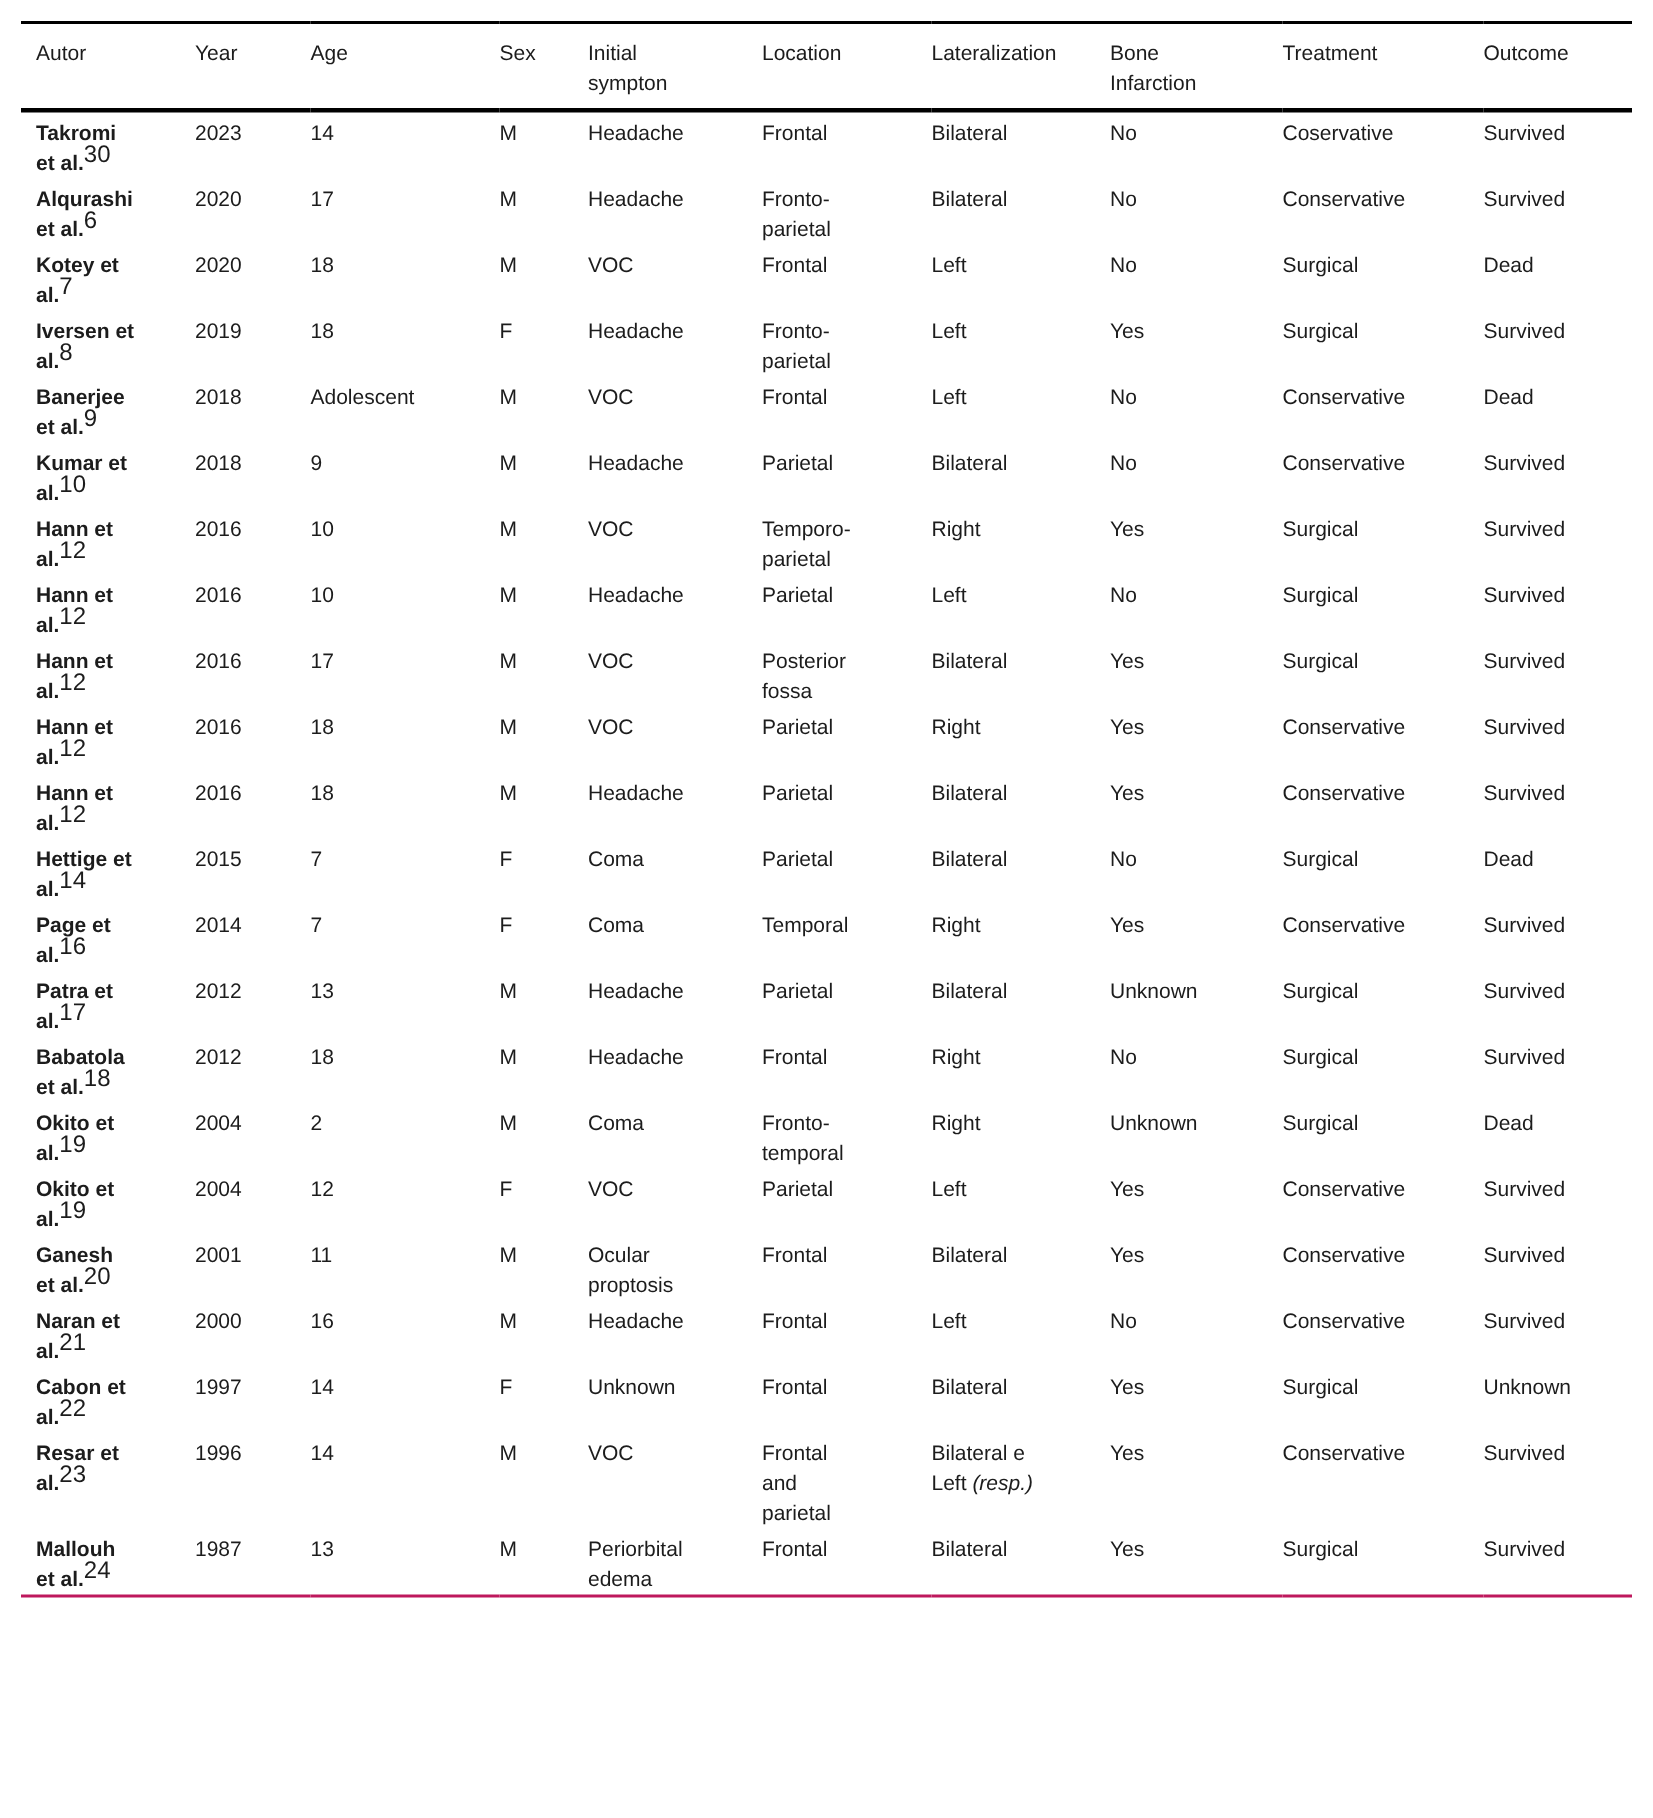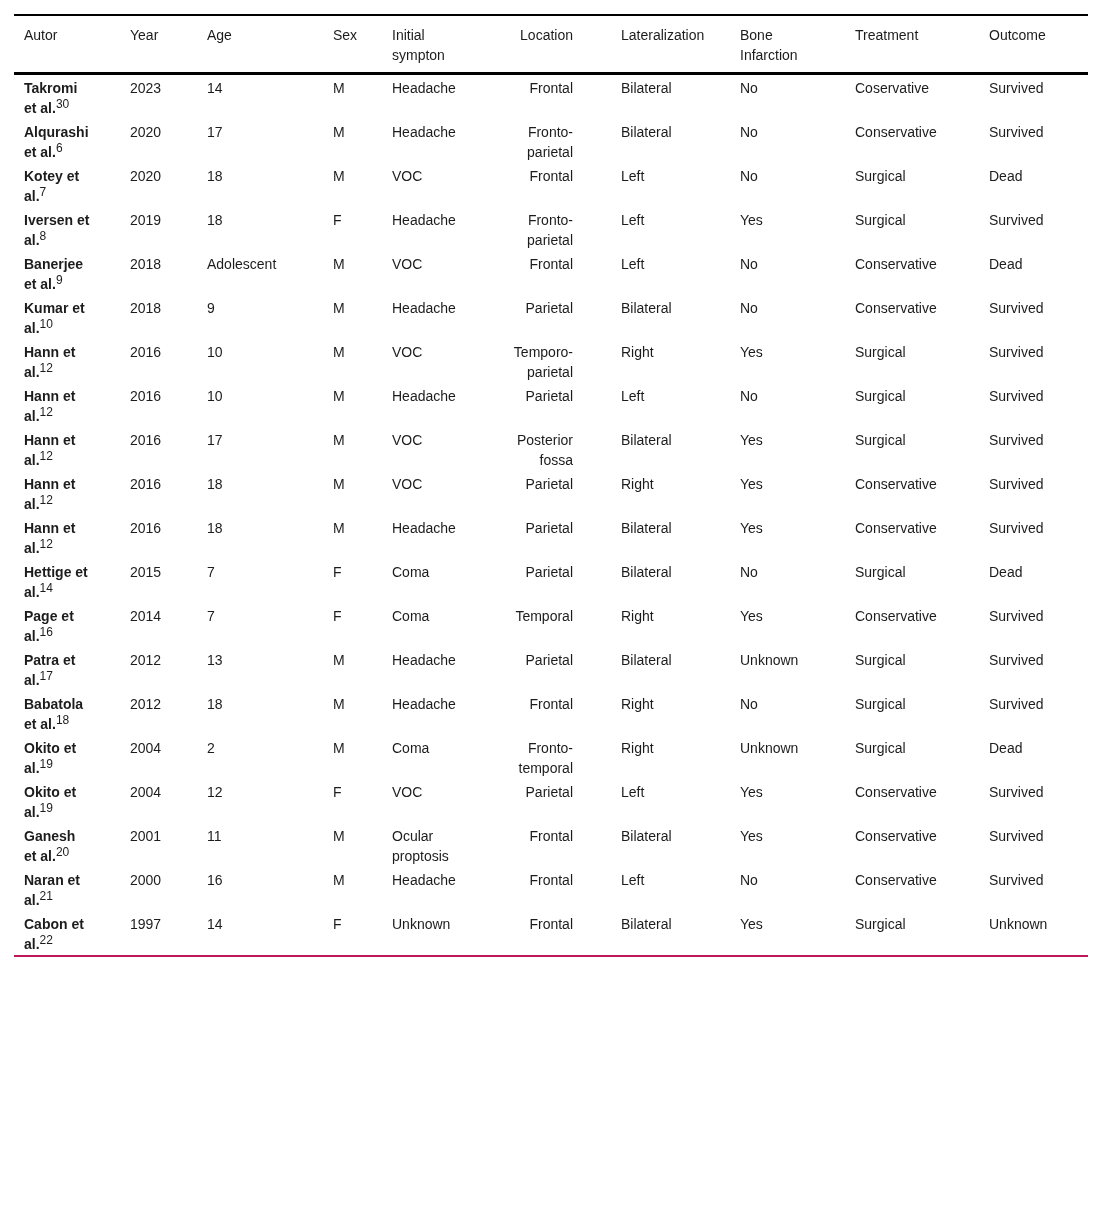"Location" th:nth-child(6), td:nth-child(6) { text-align: right -> none }
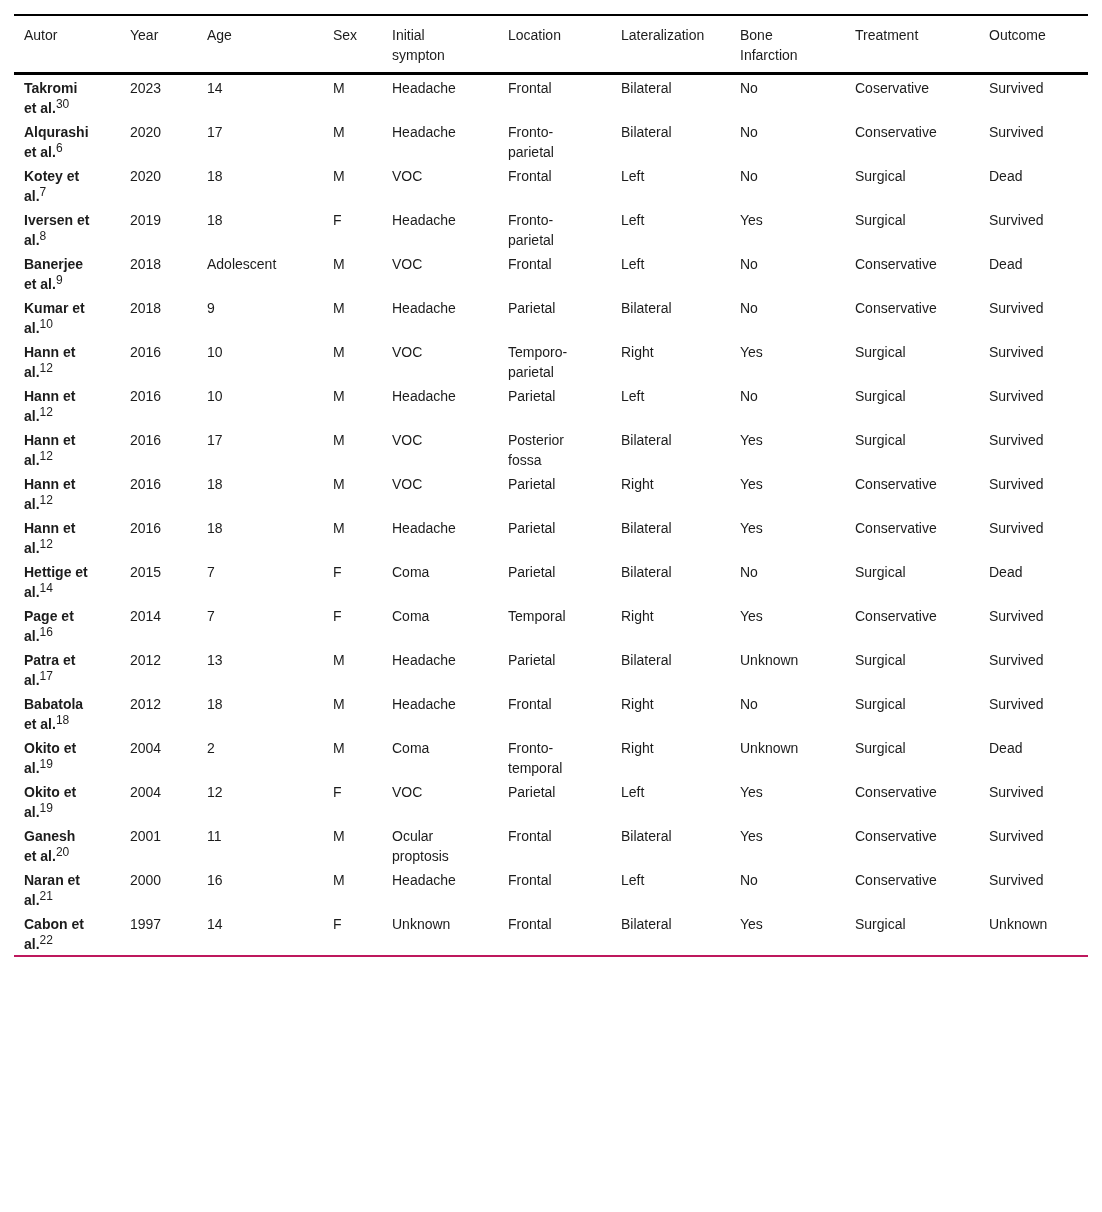"30" sup.ref { font-size: 12px -> 16px }
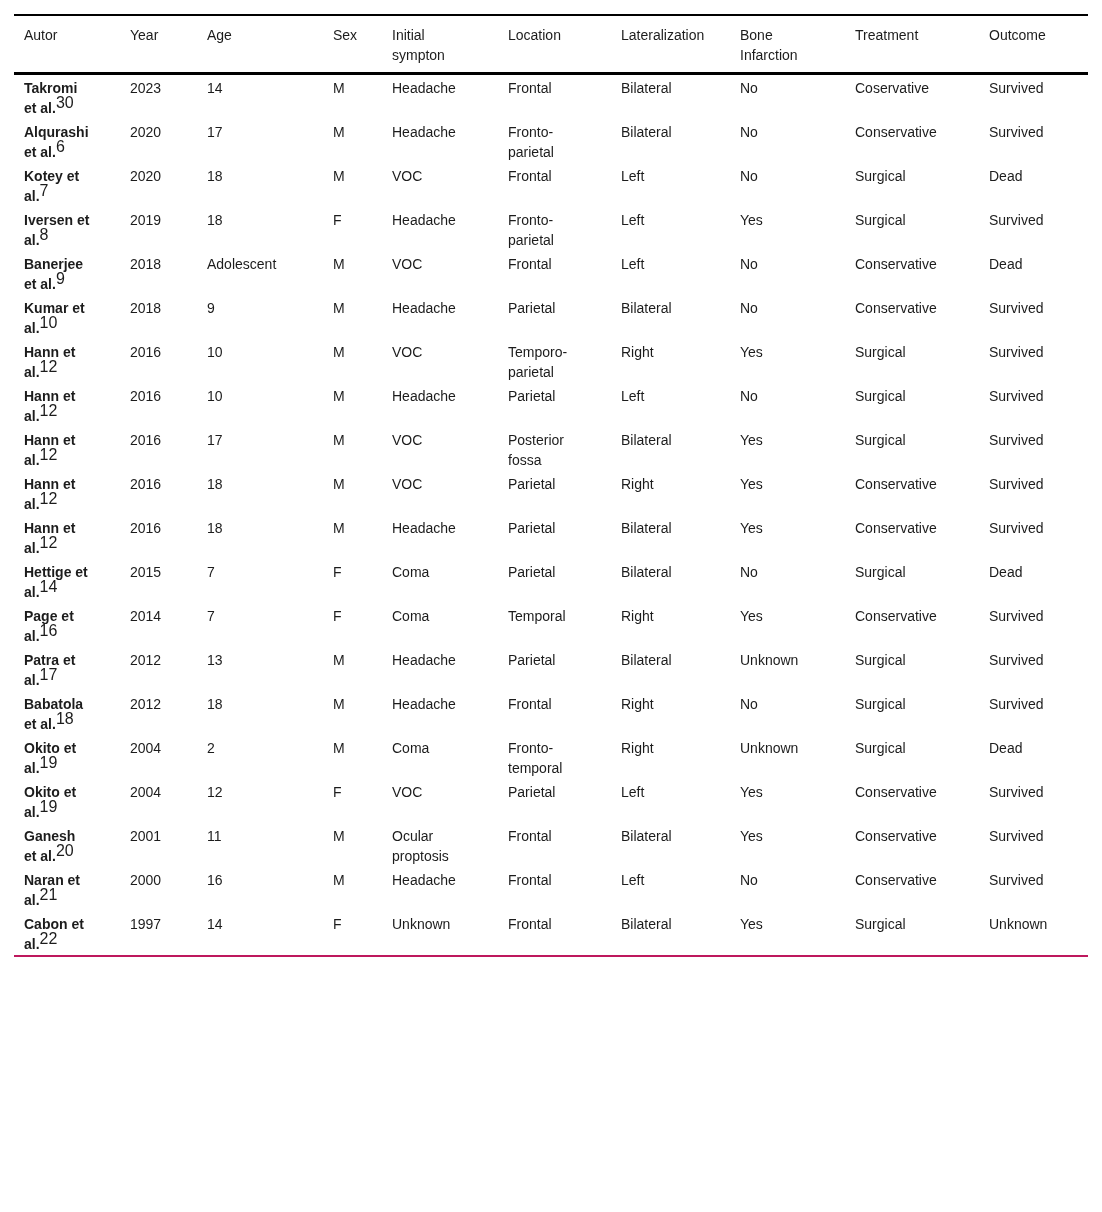"Resar et al.23" tr { html: none -> <tr> <td><span>Resar et al.</span><sup>23</sup></td> <td>1996</td> <td>14</td> <td>M</td> <td>VOC</td> <td>Frontal and parietal</td> <td>Bilateral e Left <i>(resp.)</i></td> <td>Yes</td> <td>Conservative</td> <td>Survived</td> </tr> }
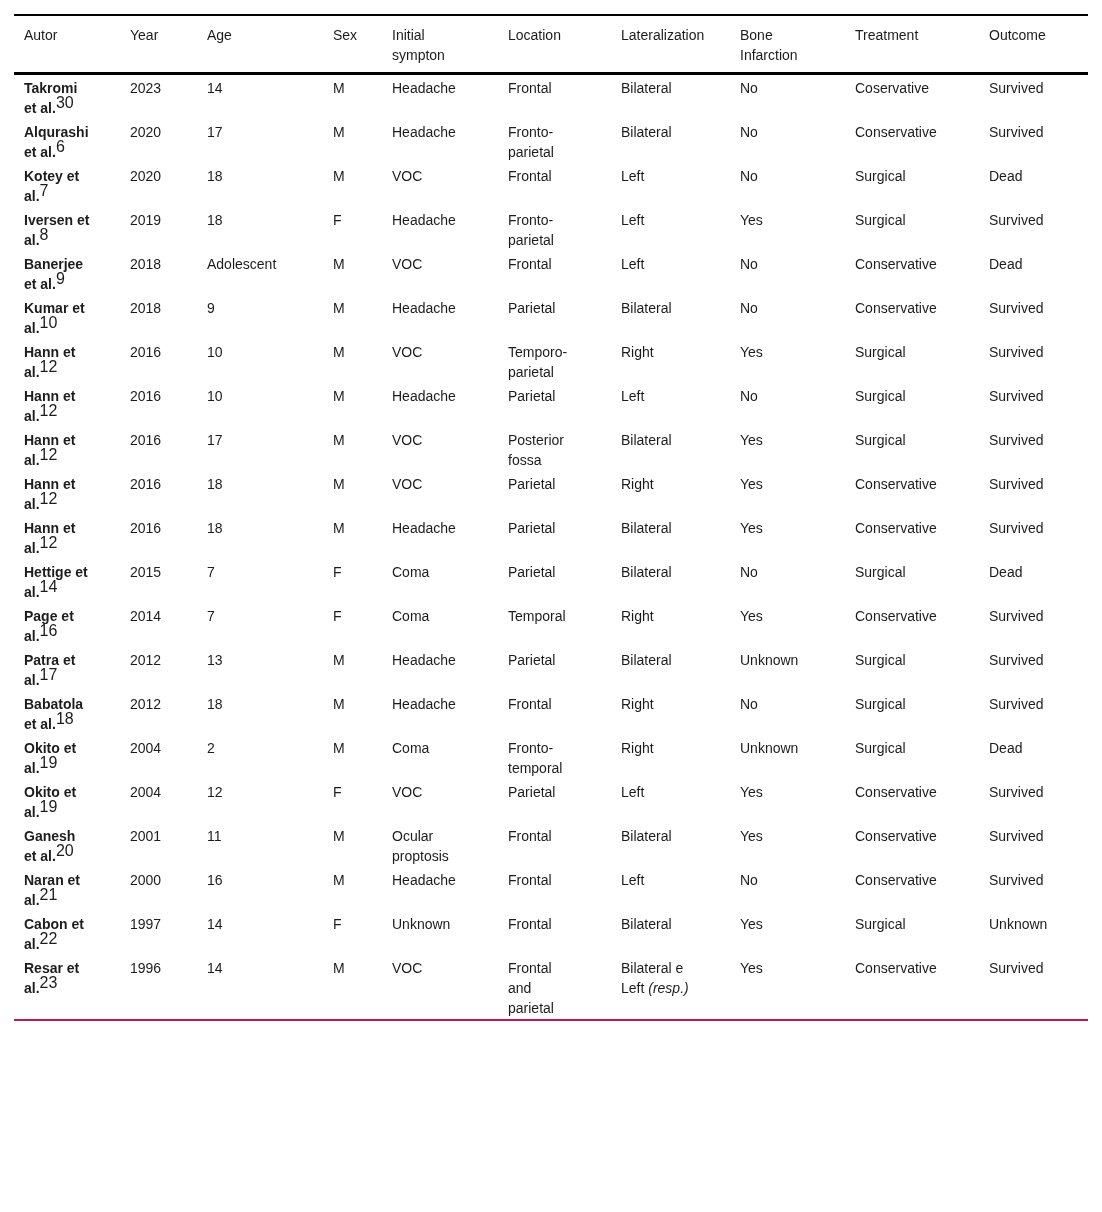"Mallouh et al.24" tr { html: none -> <tr> <td><span>Mallouh et al.</span><sup>24</sup></td> <td>1987</td> <td>13</td> <td>M</td> <td>Periorbital edema</td> <td>Frontal</td> <td>Bilateral</td> <td>Yes</td> <td>Surgical</td> <td>Survived</td> </tr> }
